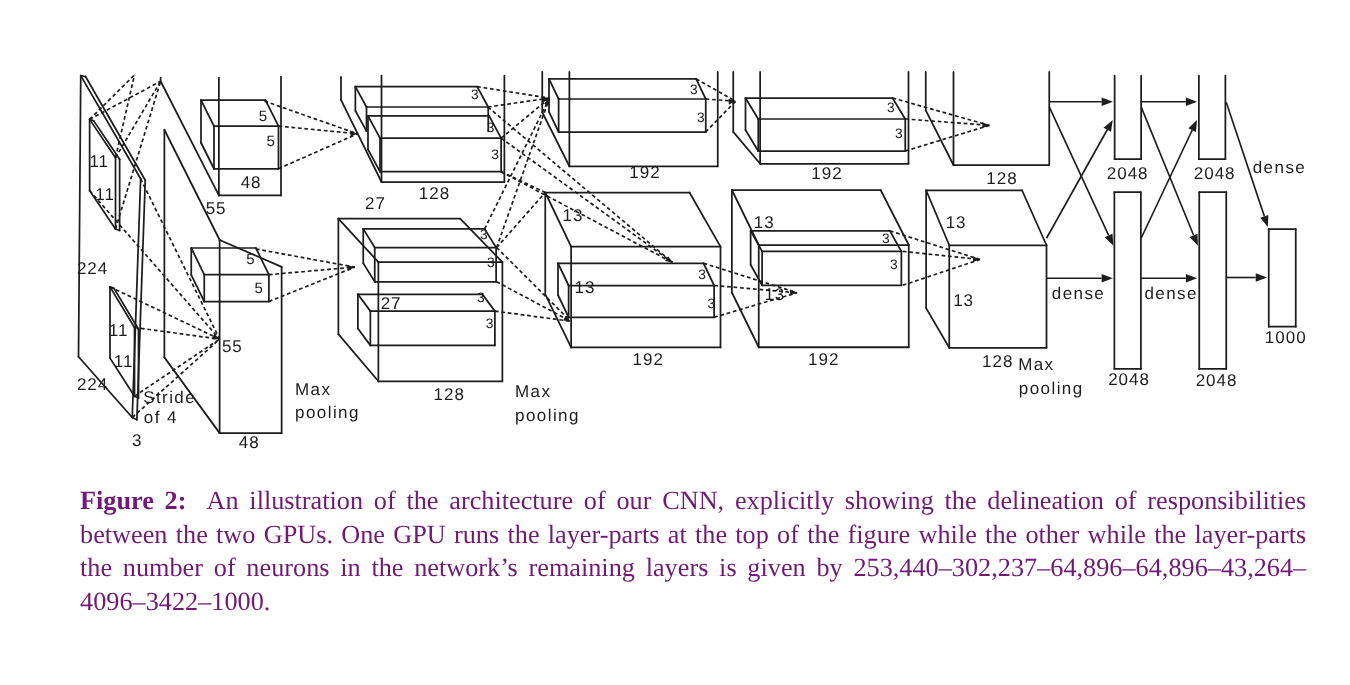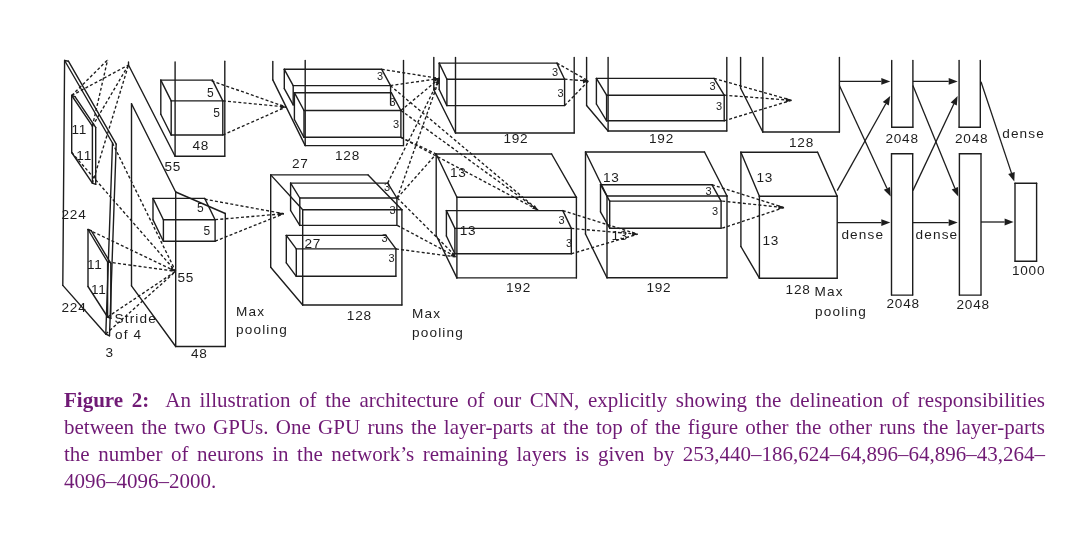"between the two GPUs. One" div.j { text: other the other runs -> while the other while }
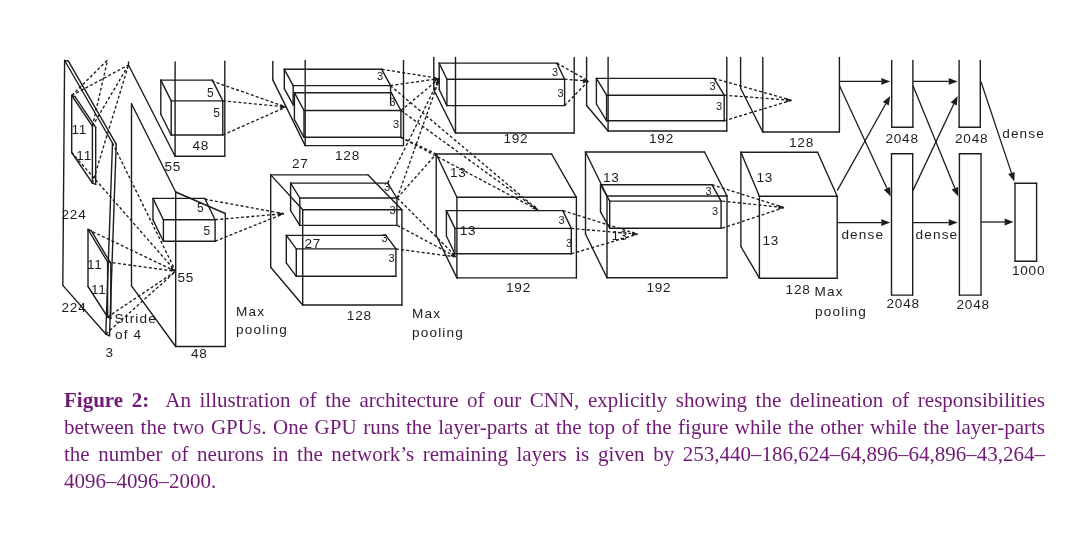"the number of neurons in" div.j { text: 186,624 -> 302,237 }
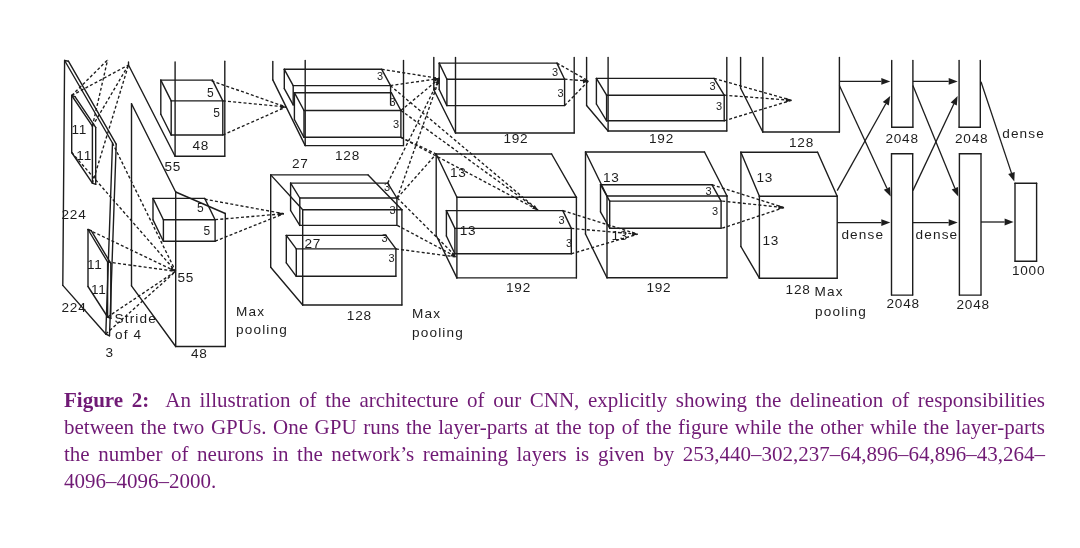"4096–4096–2000." div { text: 4096–2000 -> 3422–1000 }
